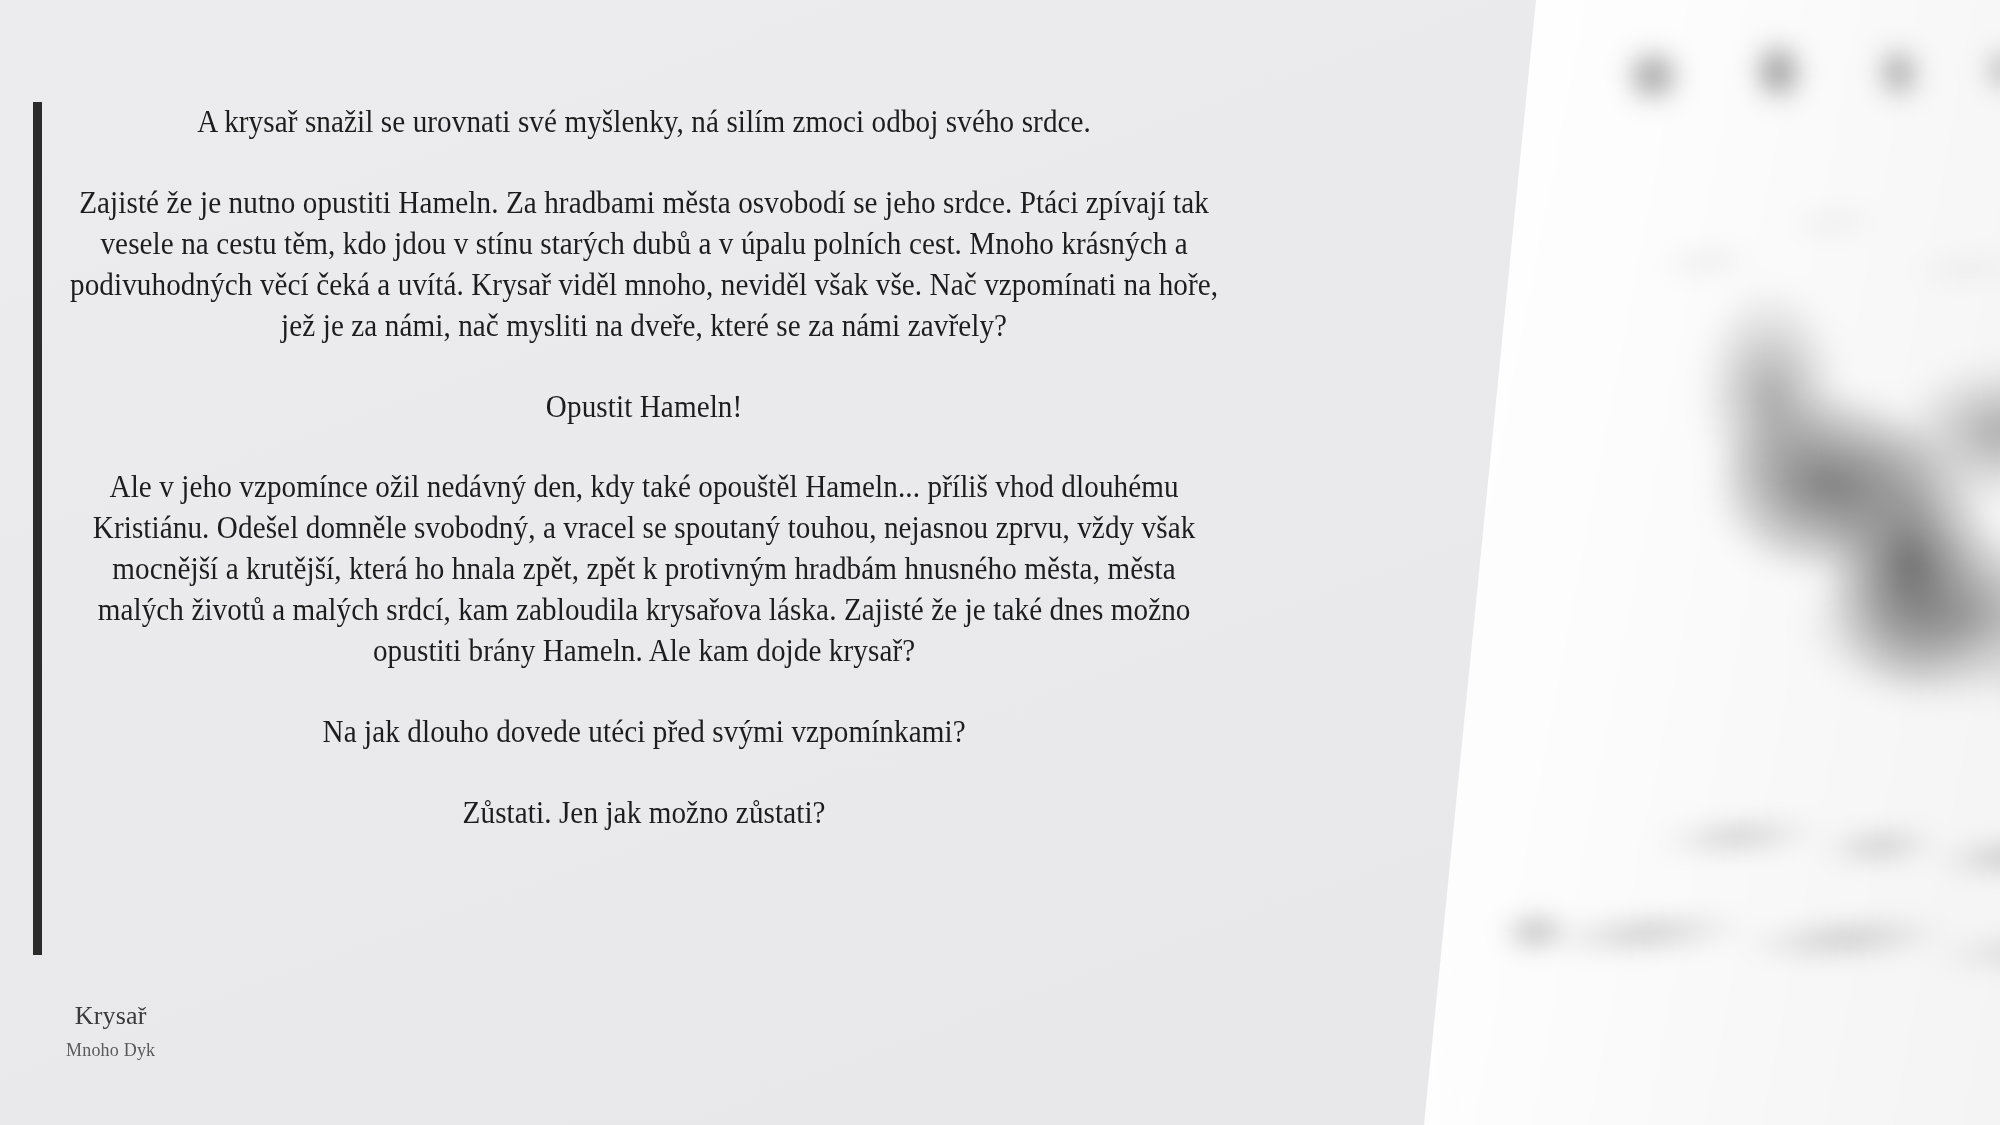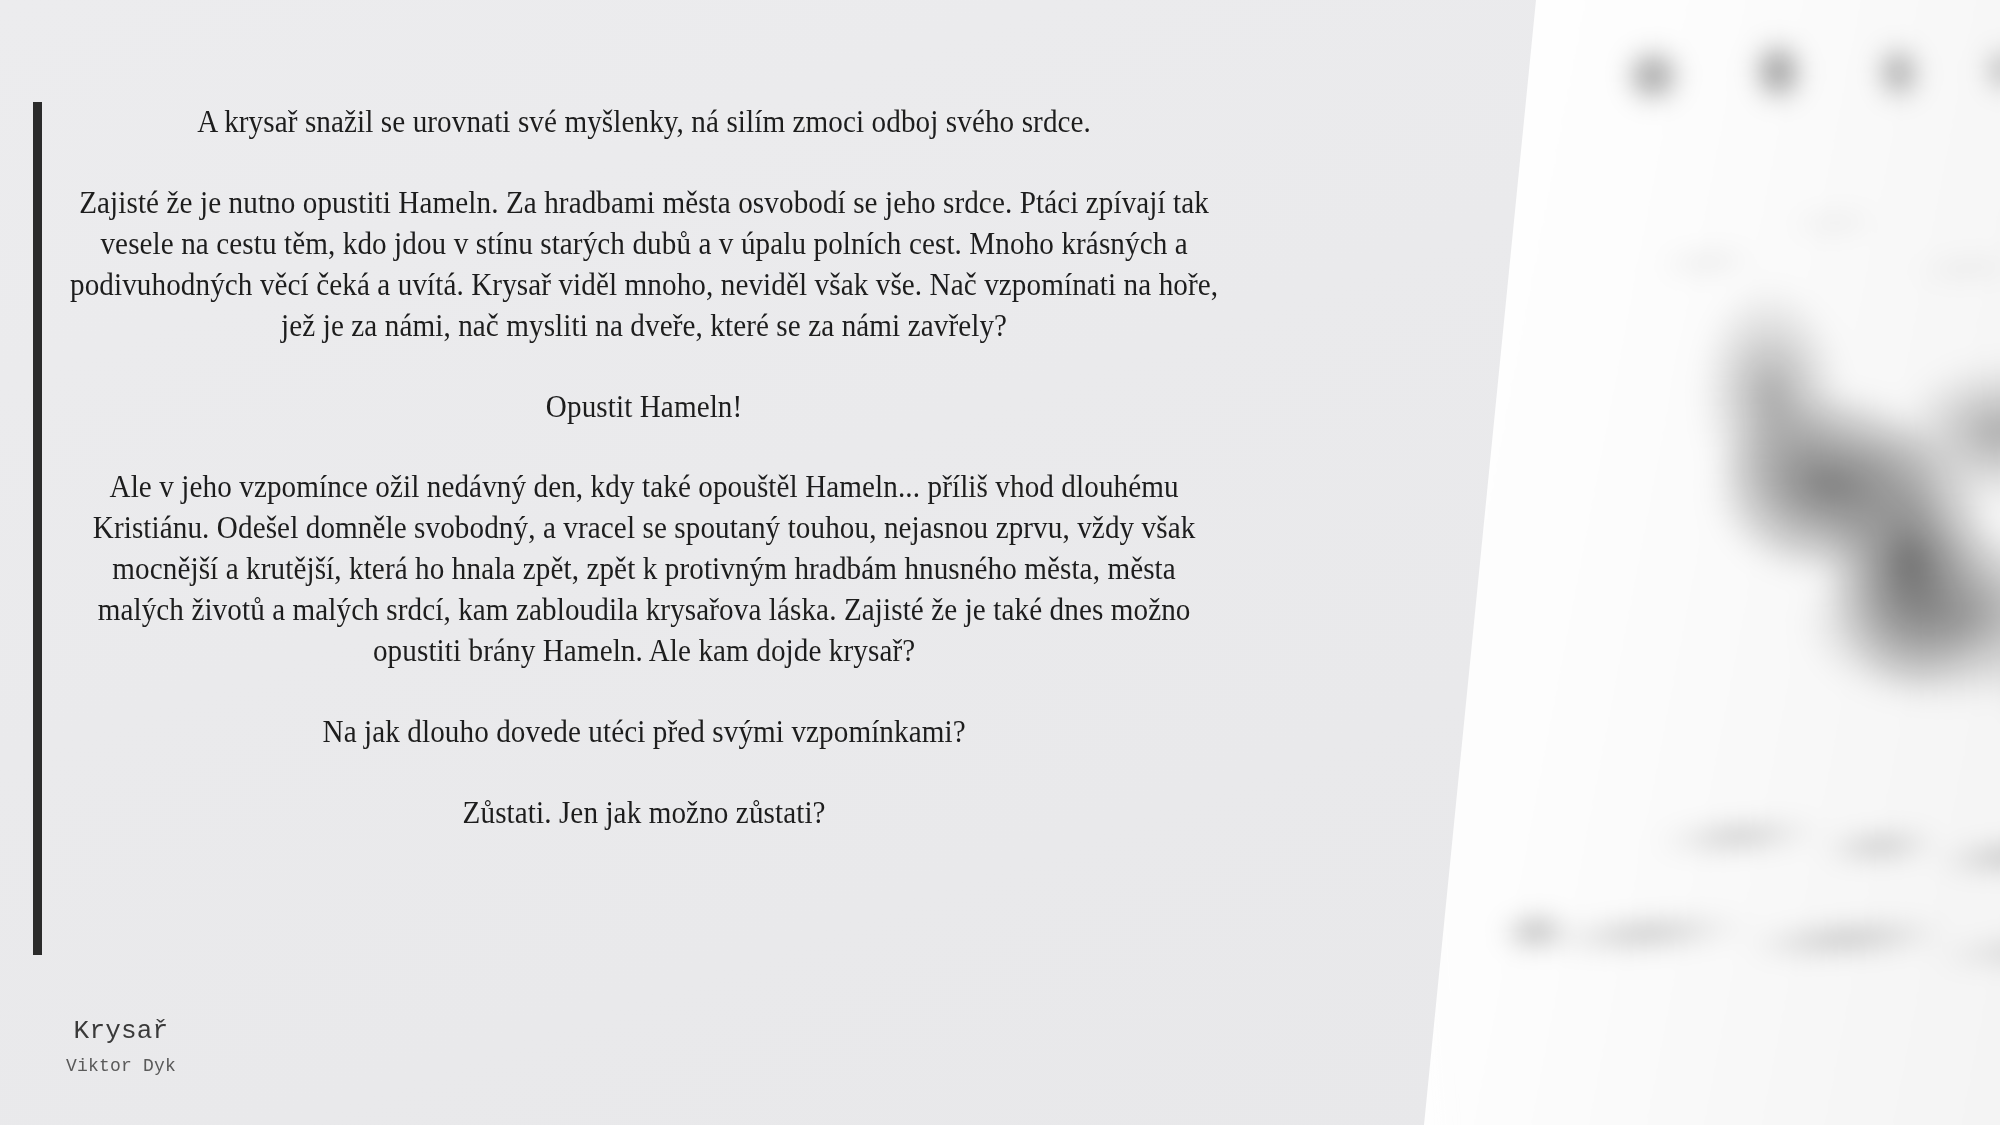"Krysař" .attribution { font-family: Liberation Mono, monospace -> Liberation Serif, serif; margin-top: 16px -> none }
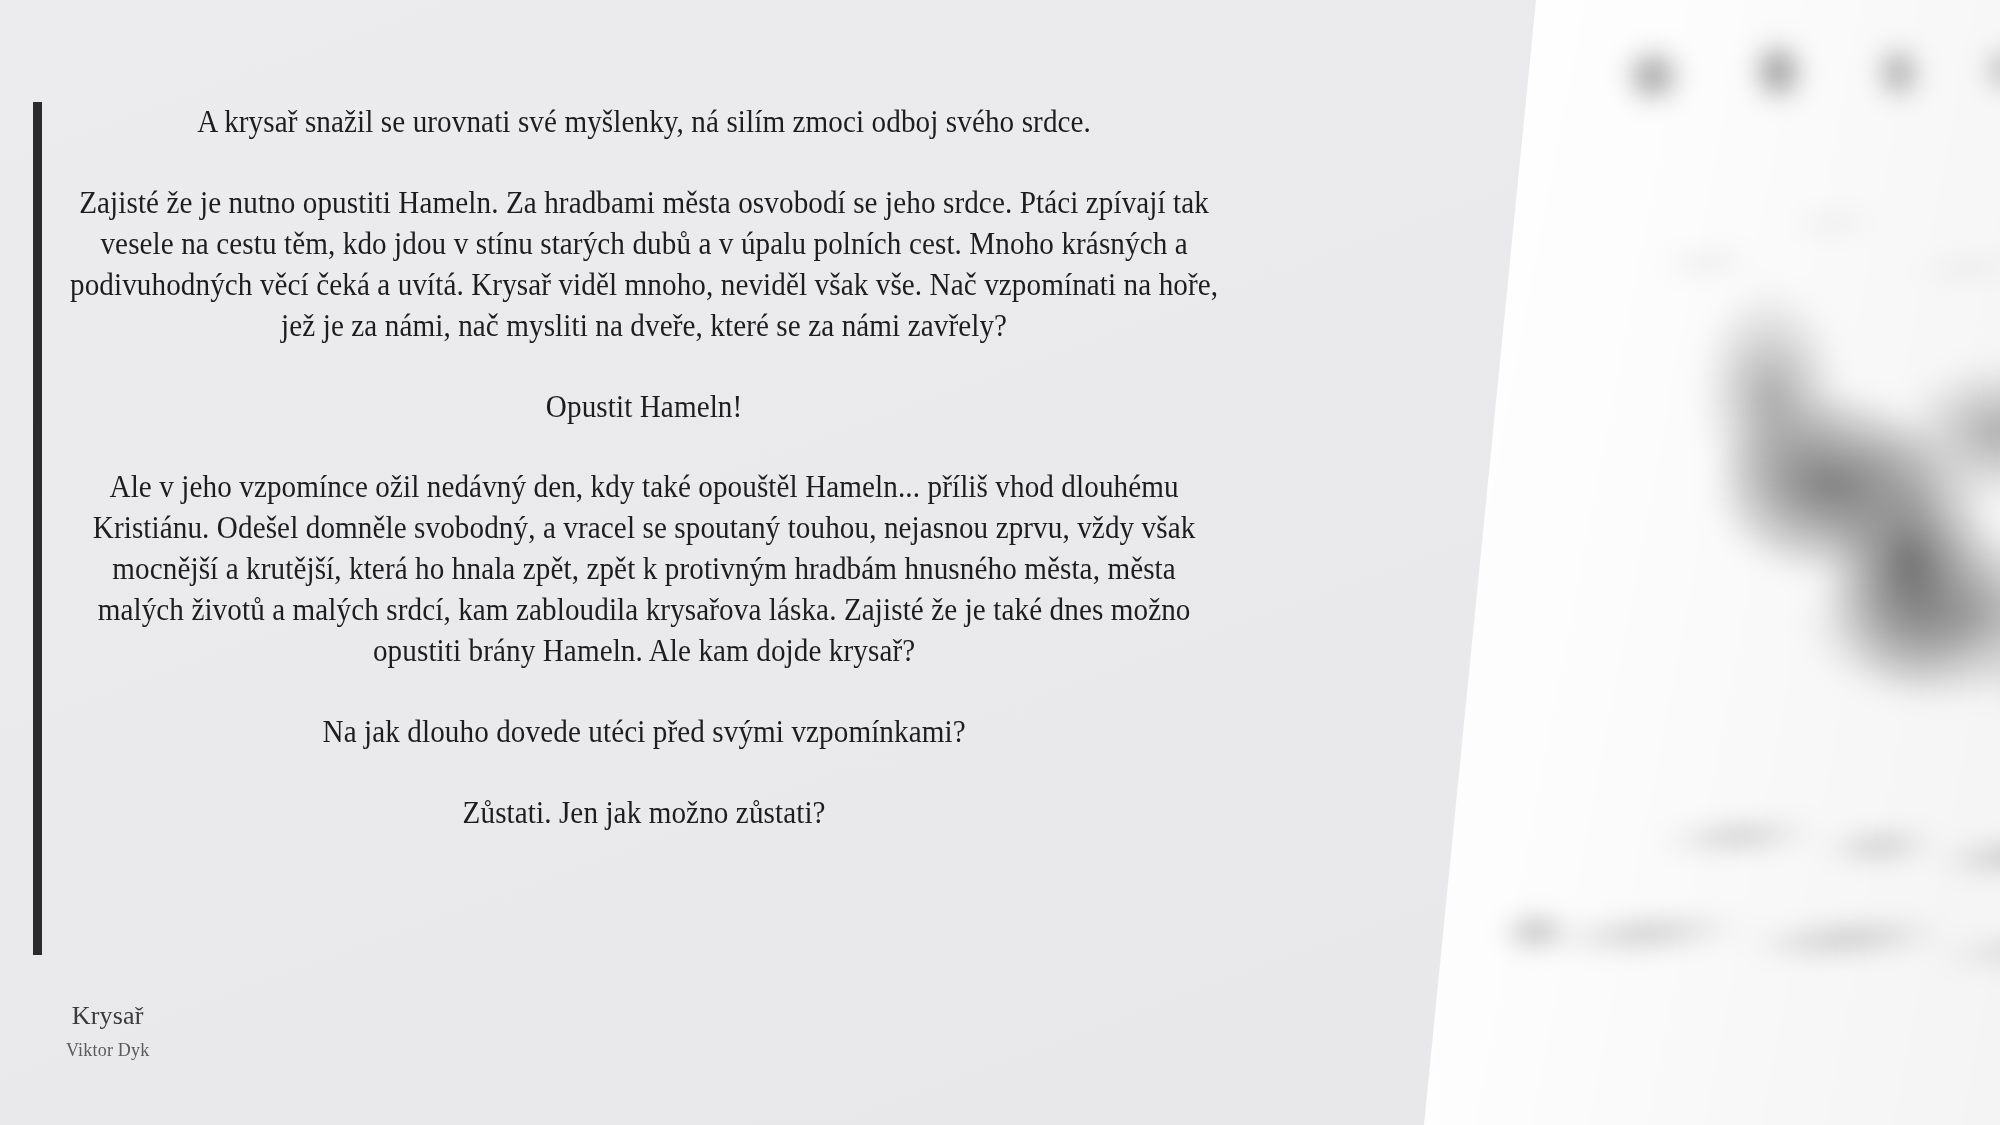"Viktor Dyk" div.attr-author { text: Viktor -> Mnoho }
